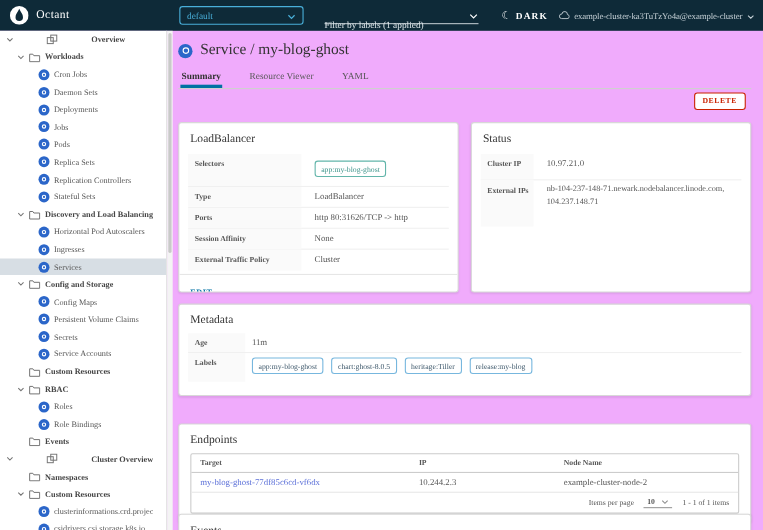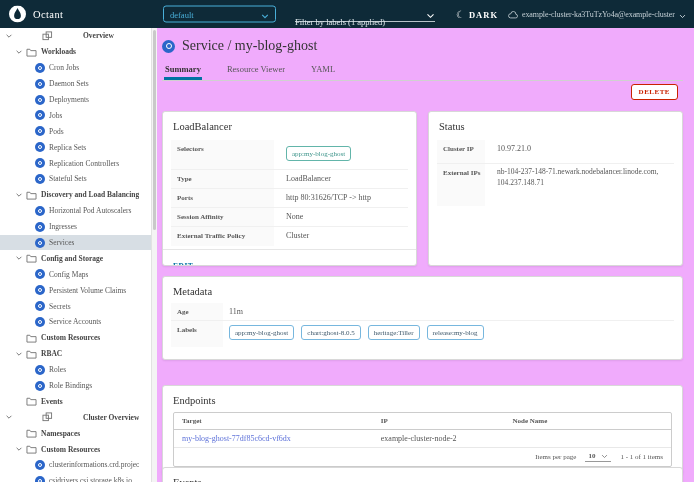"10.244.2.3" div.c2 { html: none -> <div>10.244.2.3</div> }
